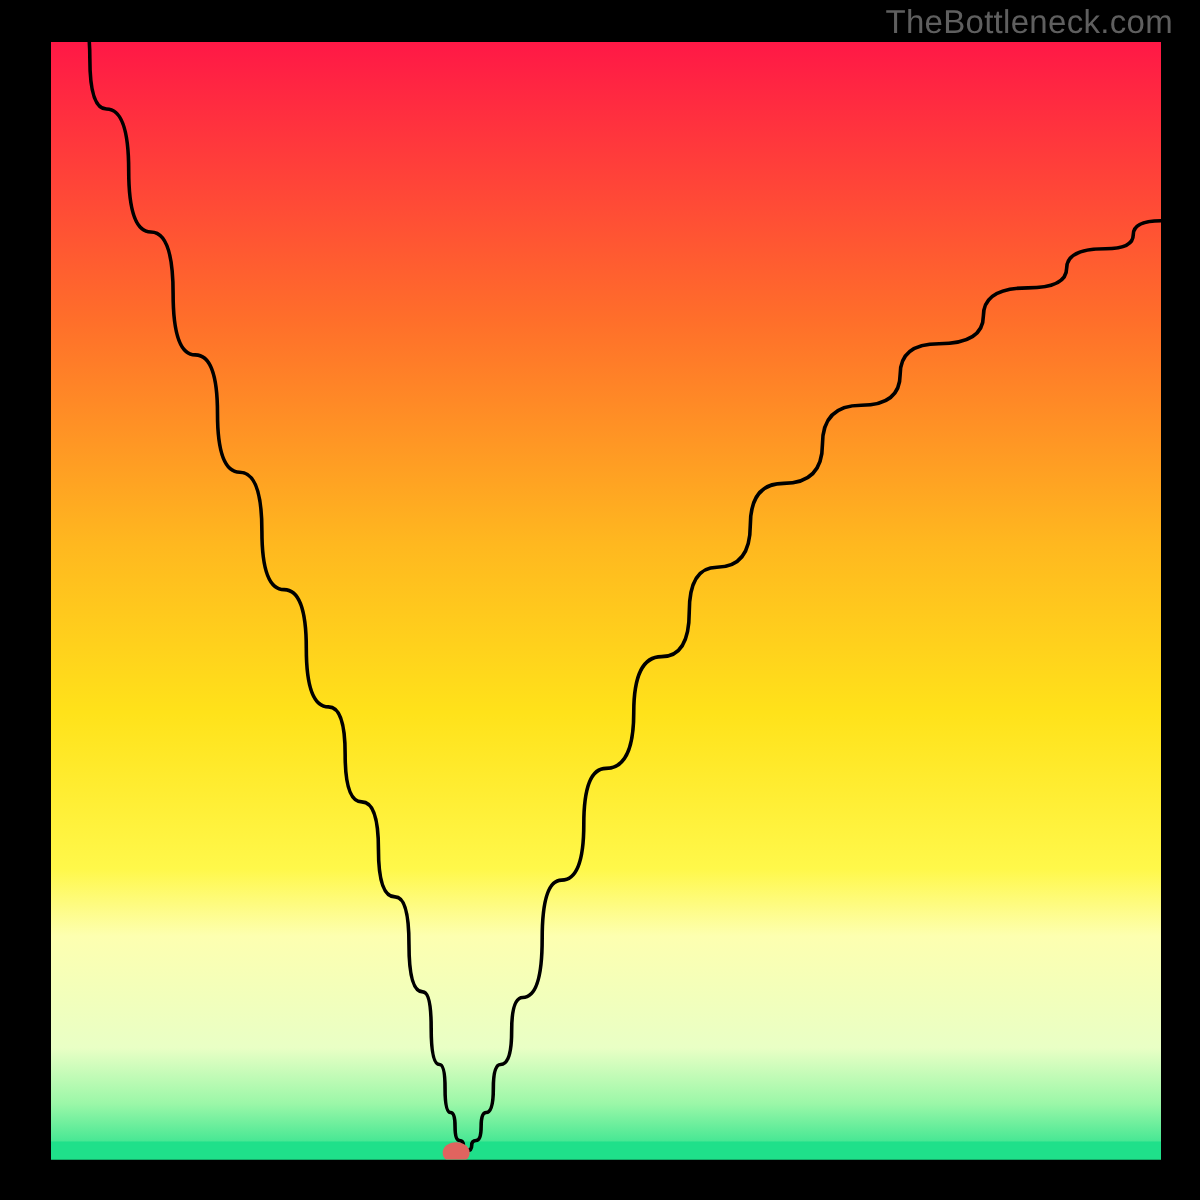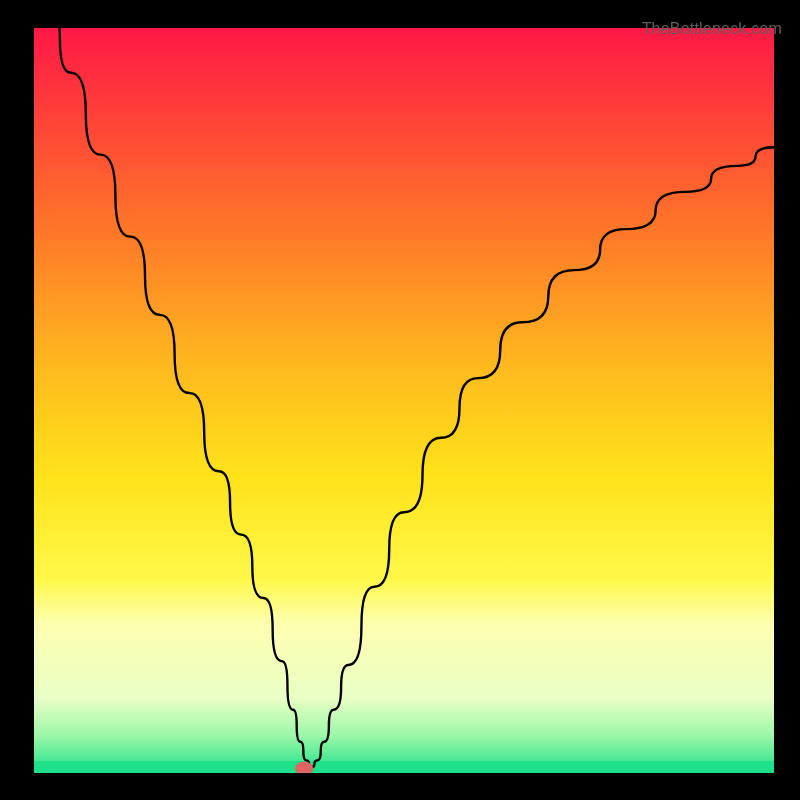"TheBottleneck.com" .watermark { font-size: 16px -> 22px; top: 20px -> 2px }
